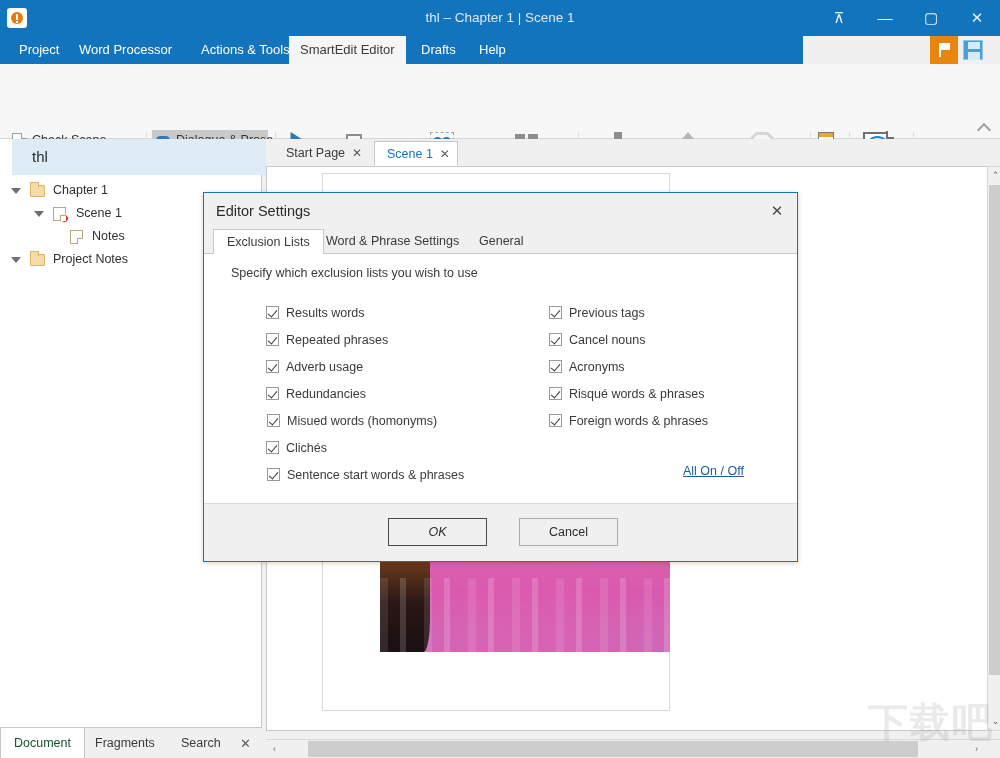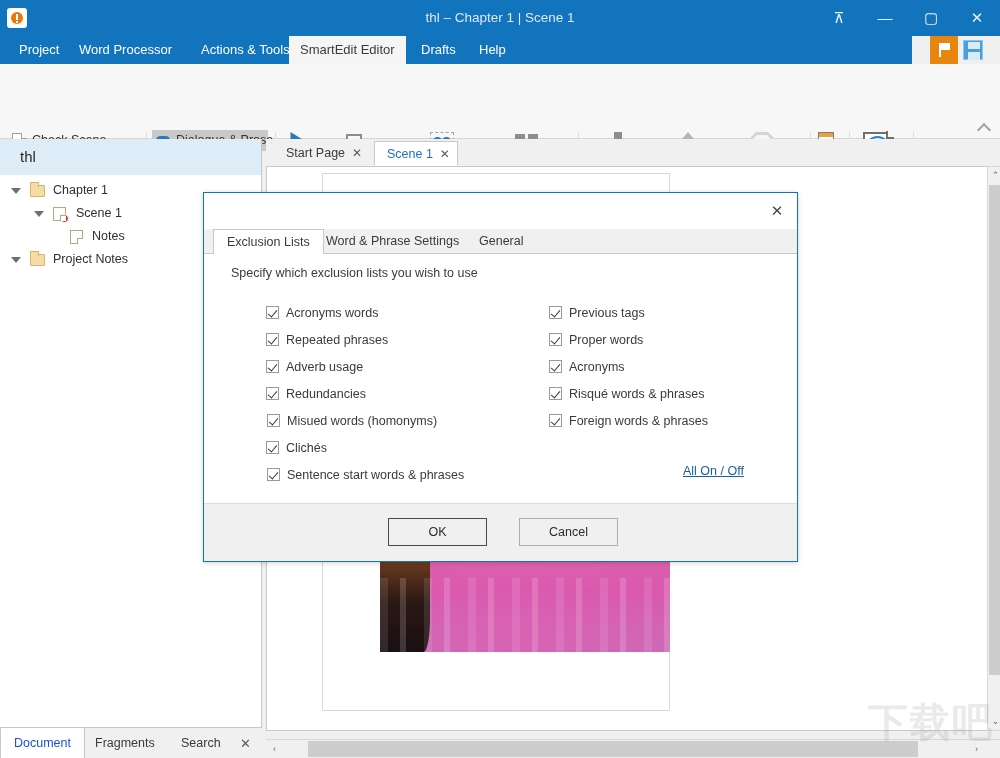"Project" .menubar { width: 912px -> 803px }
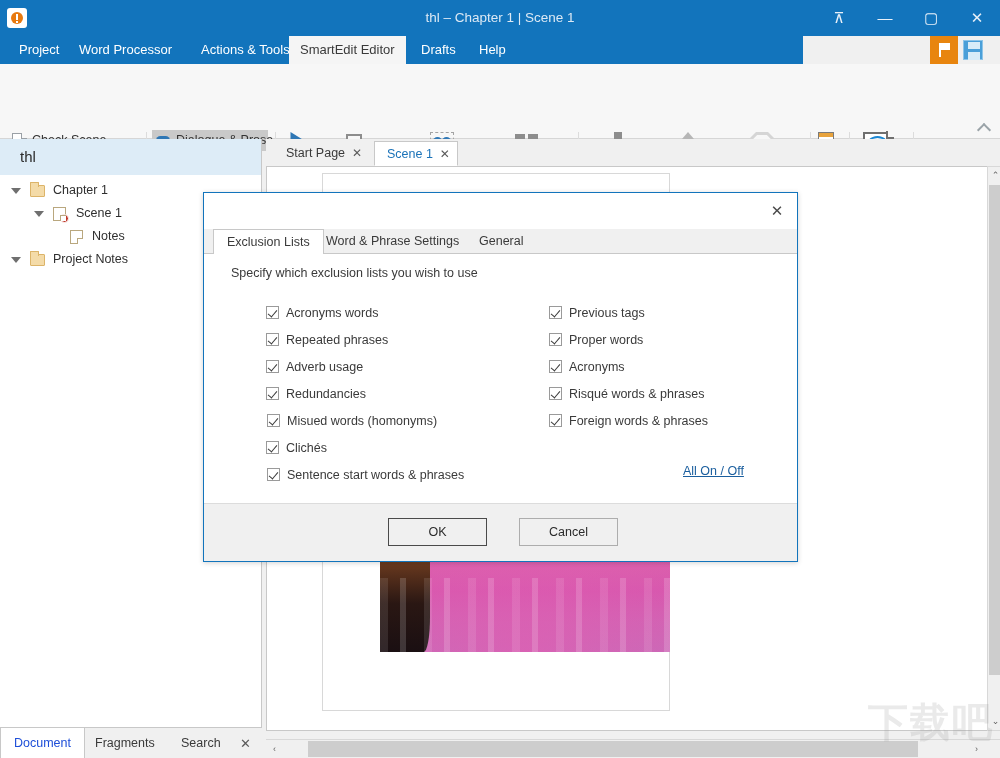"thl" .proj-header { left: 0 -> 12px }
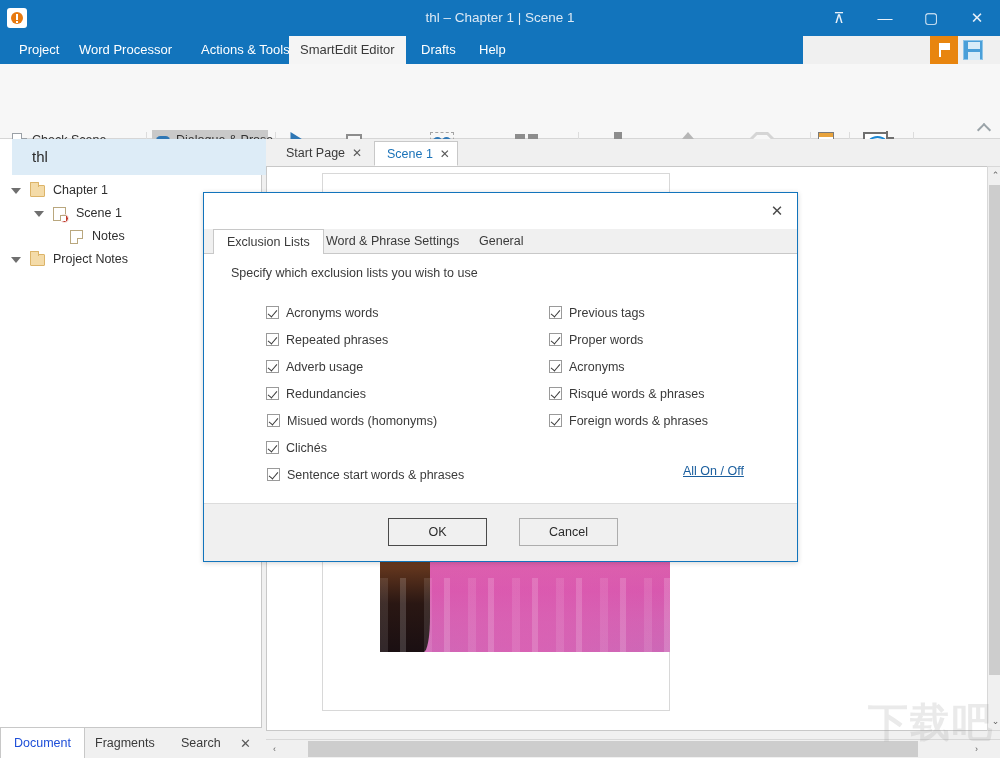"Editor Settings" div.modal-title { html: none -> <div>Editor Settings</div> }
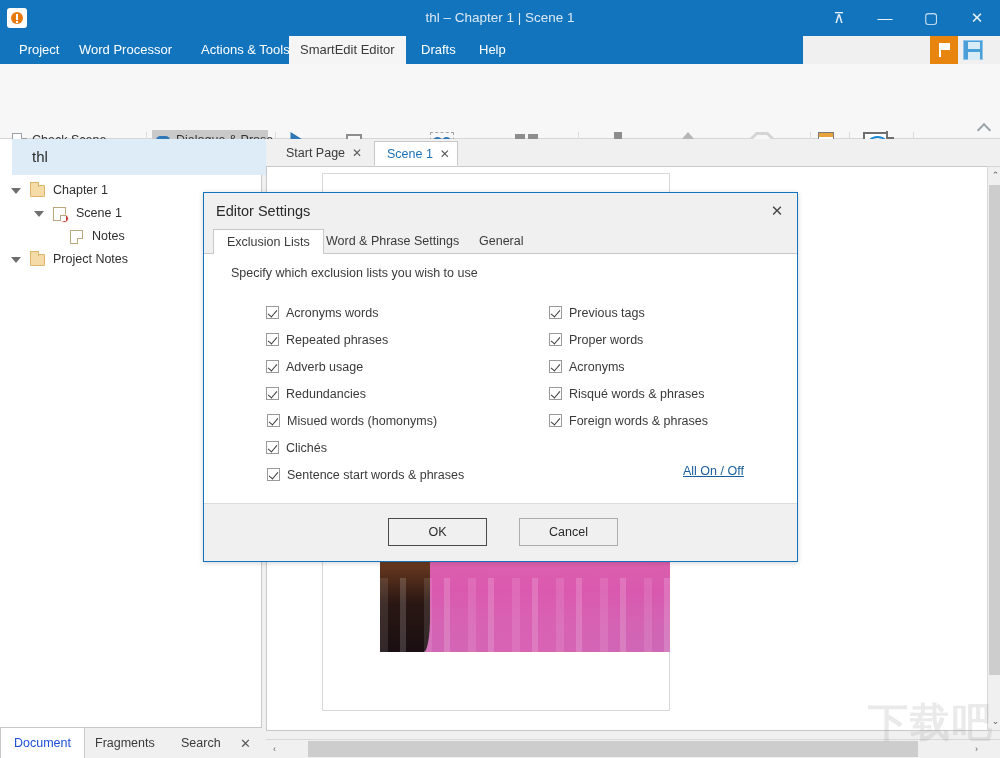"Acronyms words" span.cblabel { text: Acronyms -> Results }
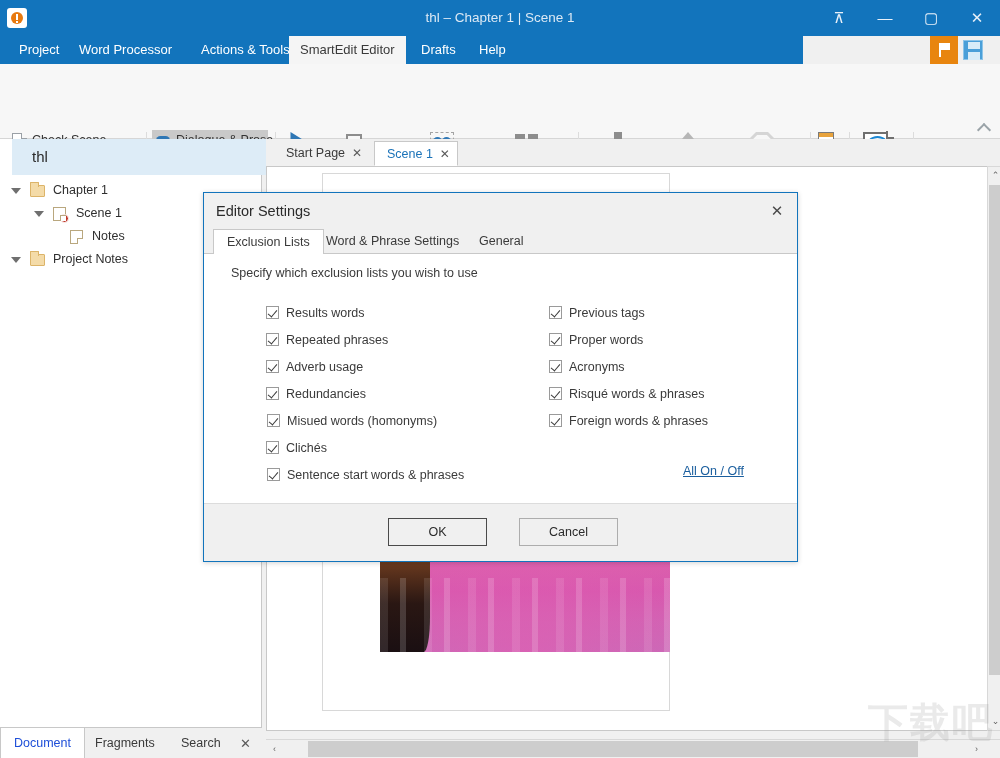"Proper words" span.cblabel { text: Proper words -> Cancel nouns }
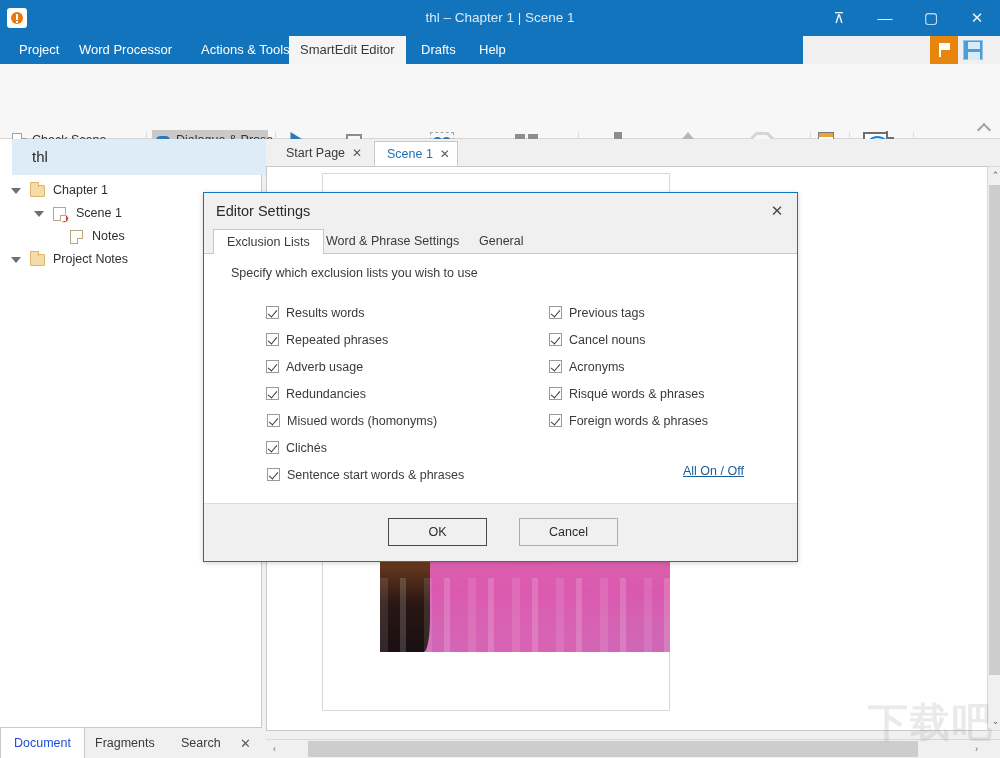"OK" .dlgbtn.primary { font-style: none -> italic }
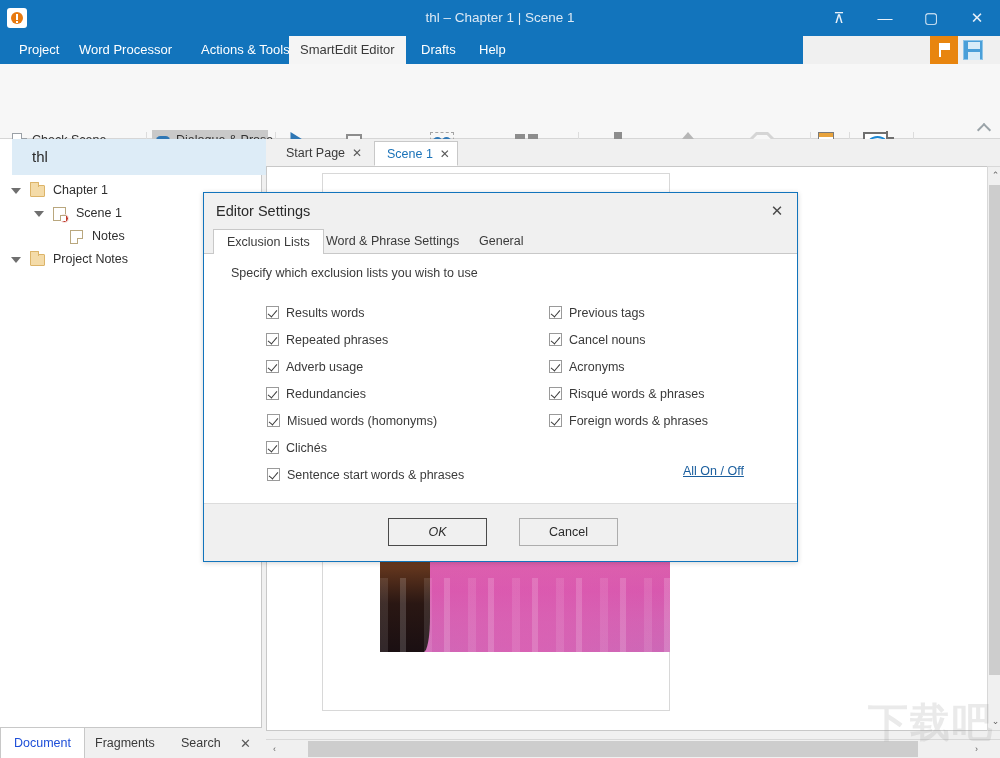"Document" .ltab.active { color: #1d4ed8 -> #14532d }
